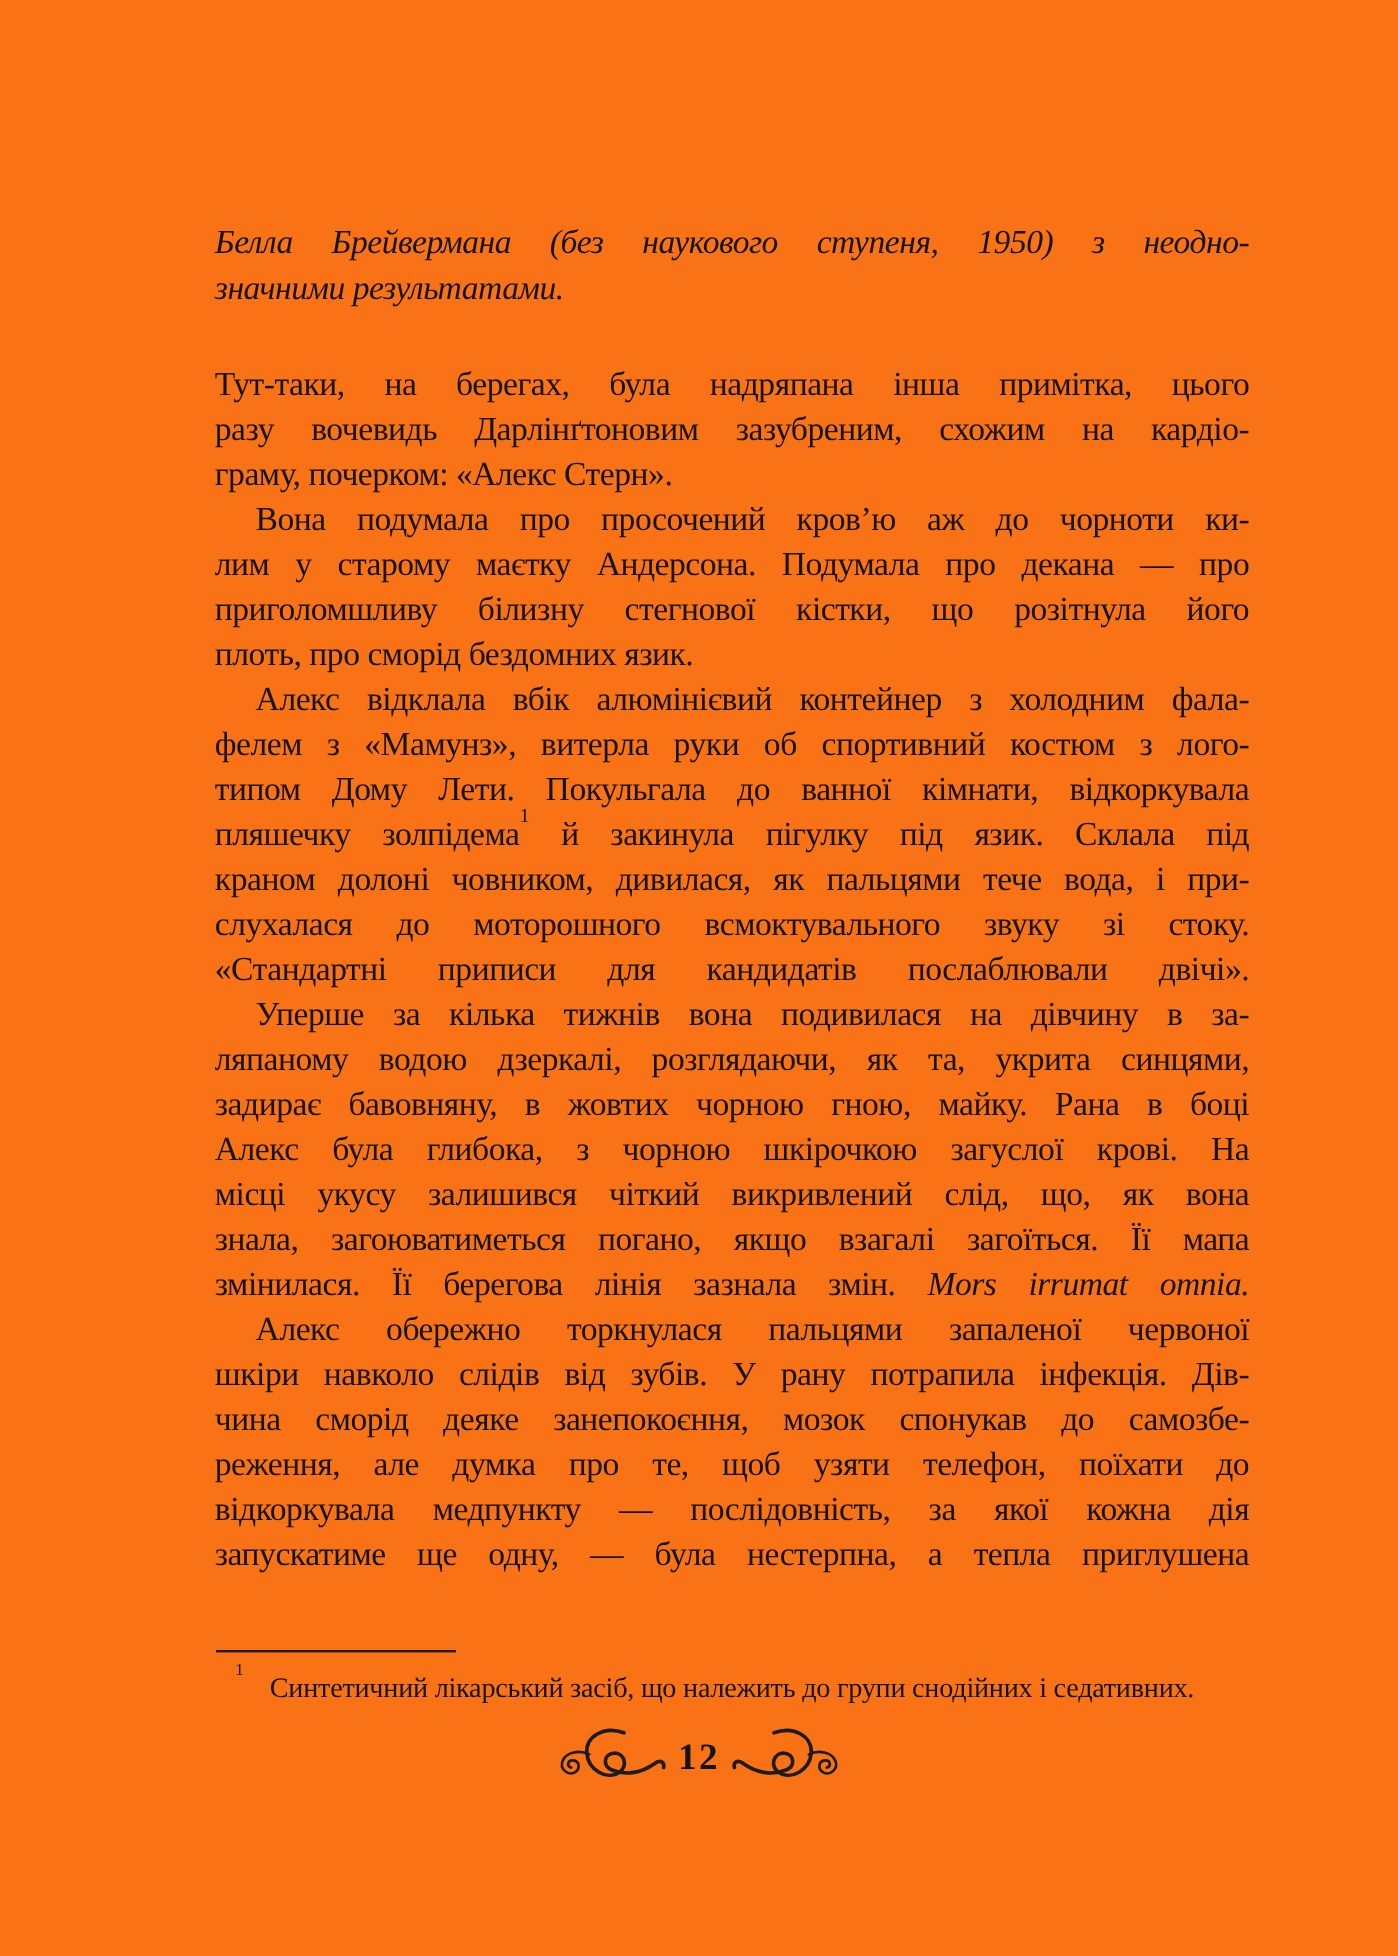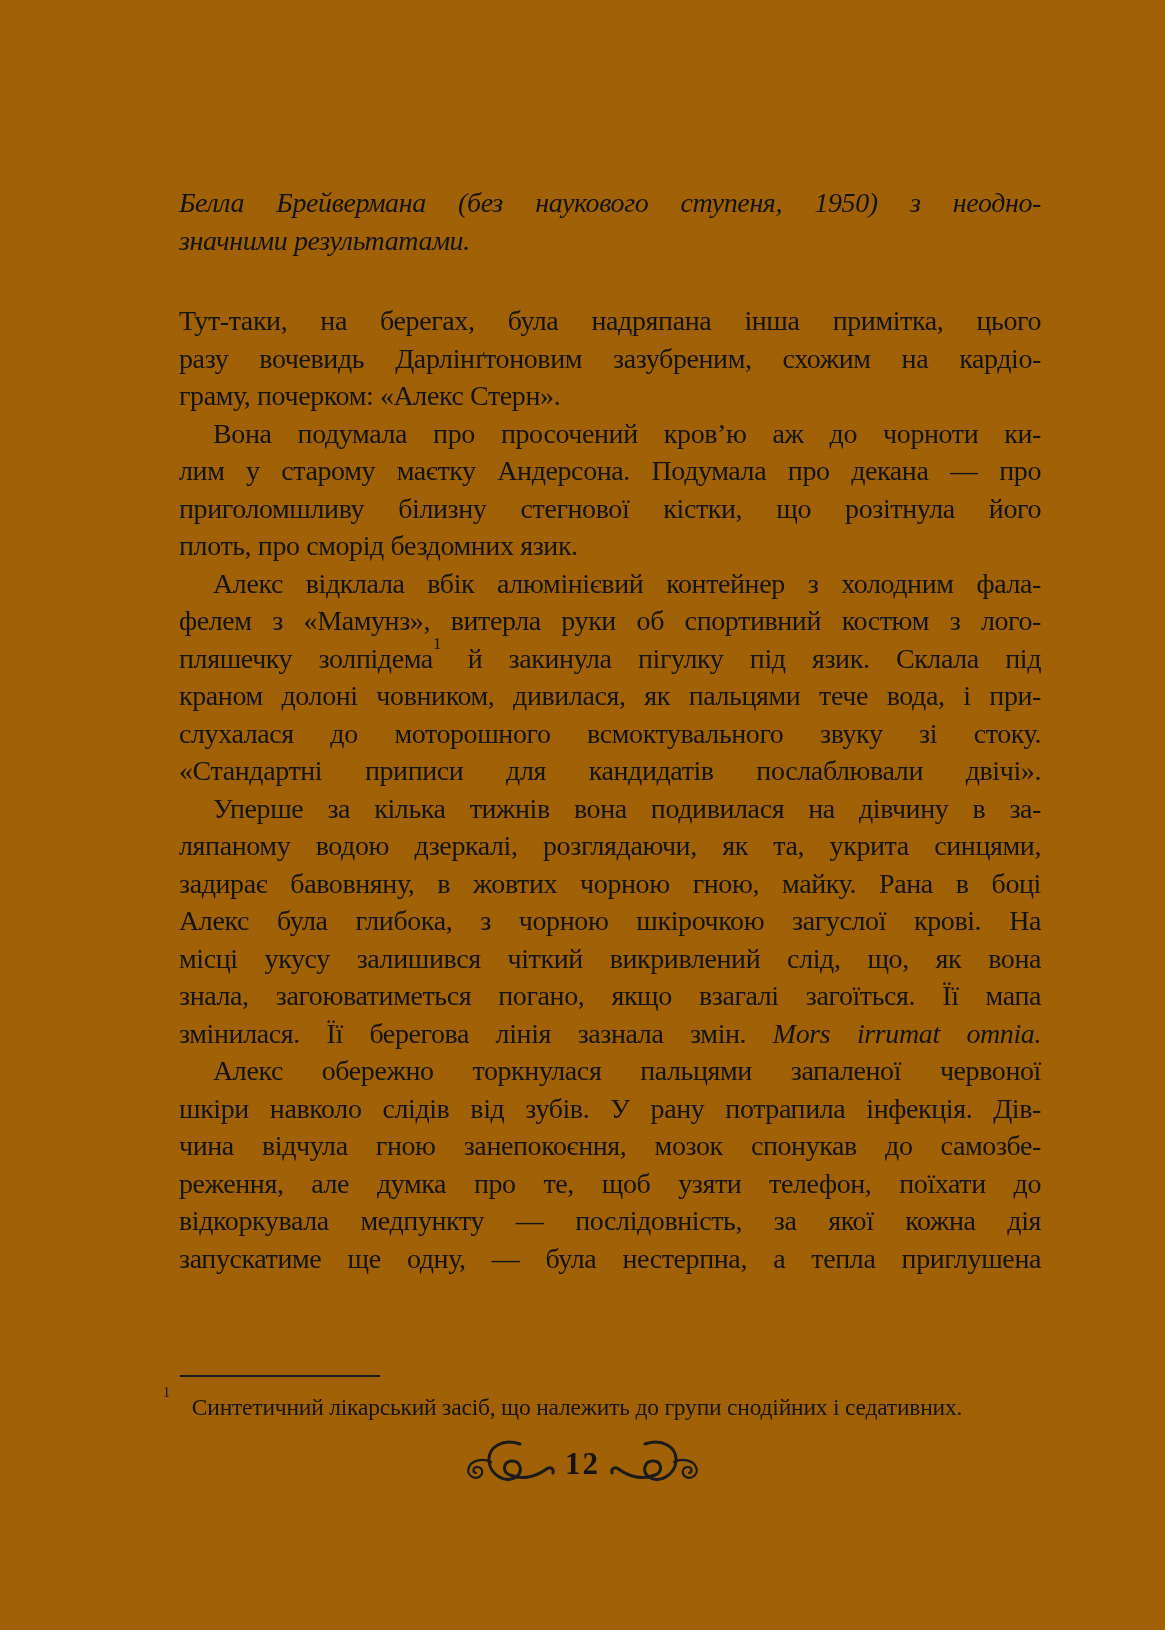"Белла Брейвермана (без наукового" .page { background: #a16207 -> #f97316 }
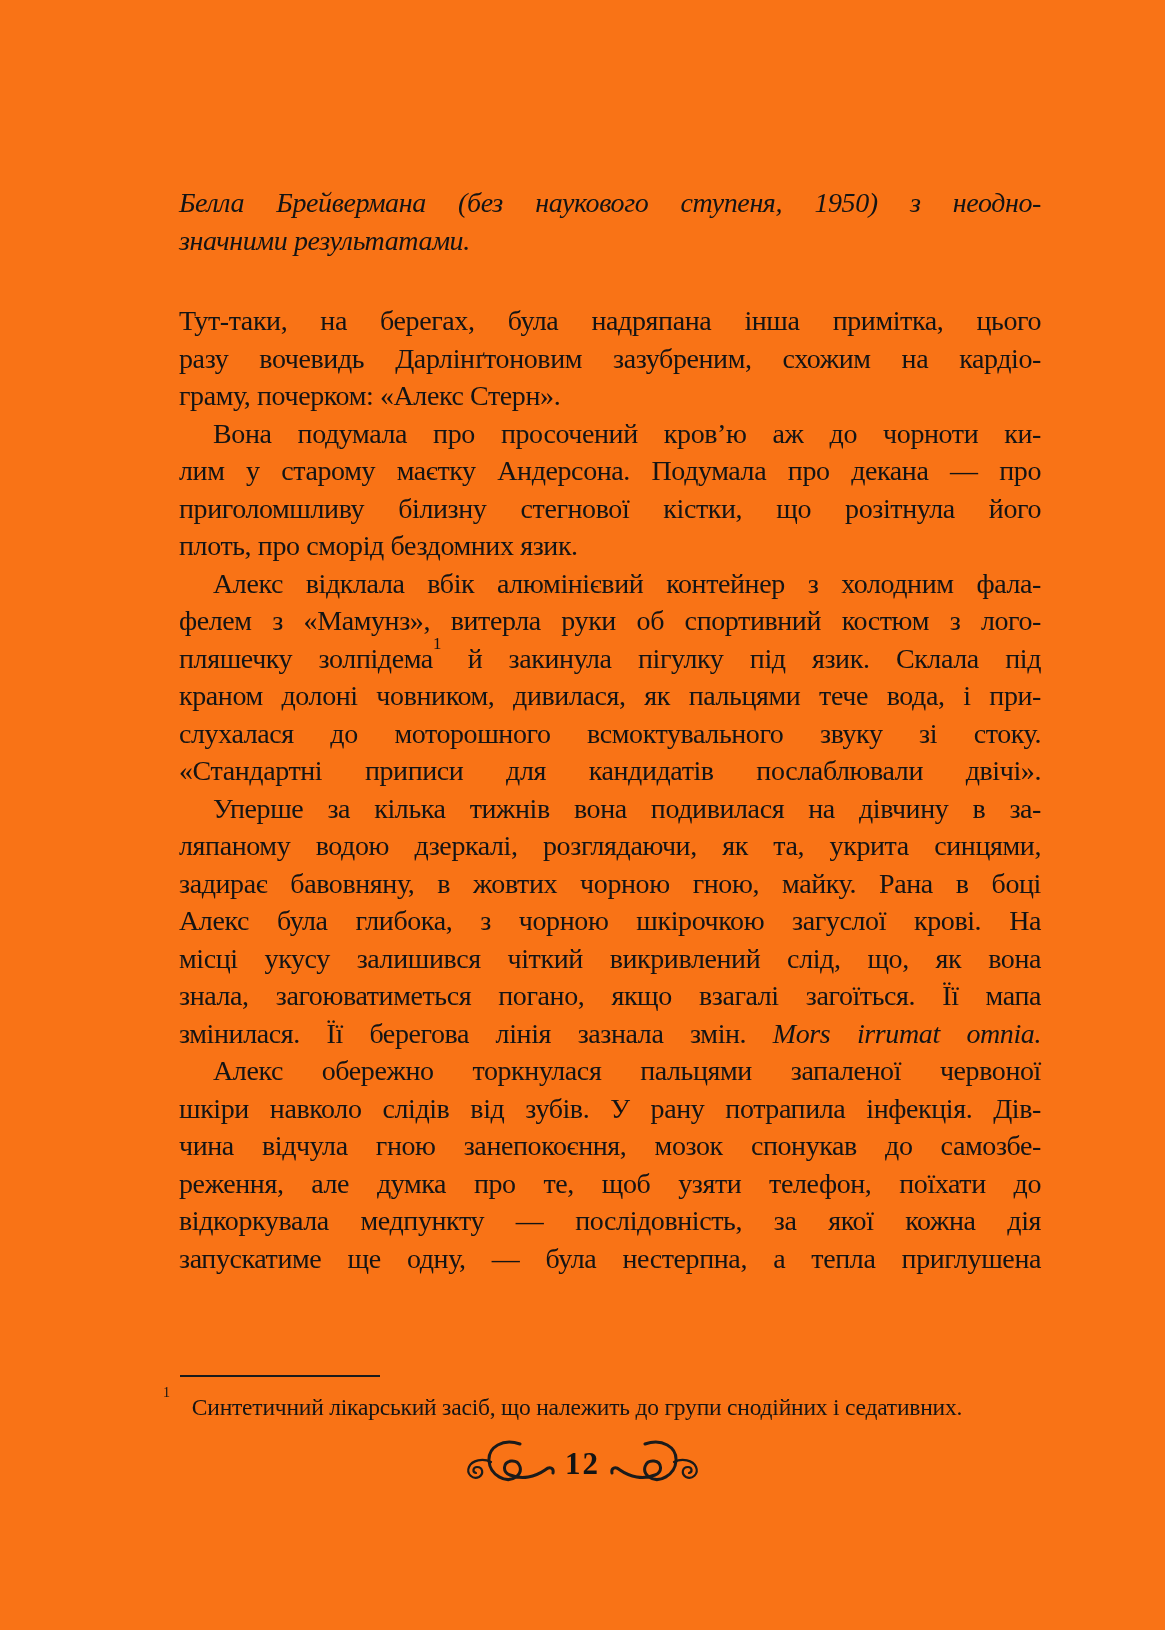"типом Дому Лети. Покульгала до" div.line { html: none -> <div>типом Дому Лети. Покульгала до ванної кімнати, відкоркувала</div> }
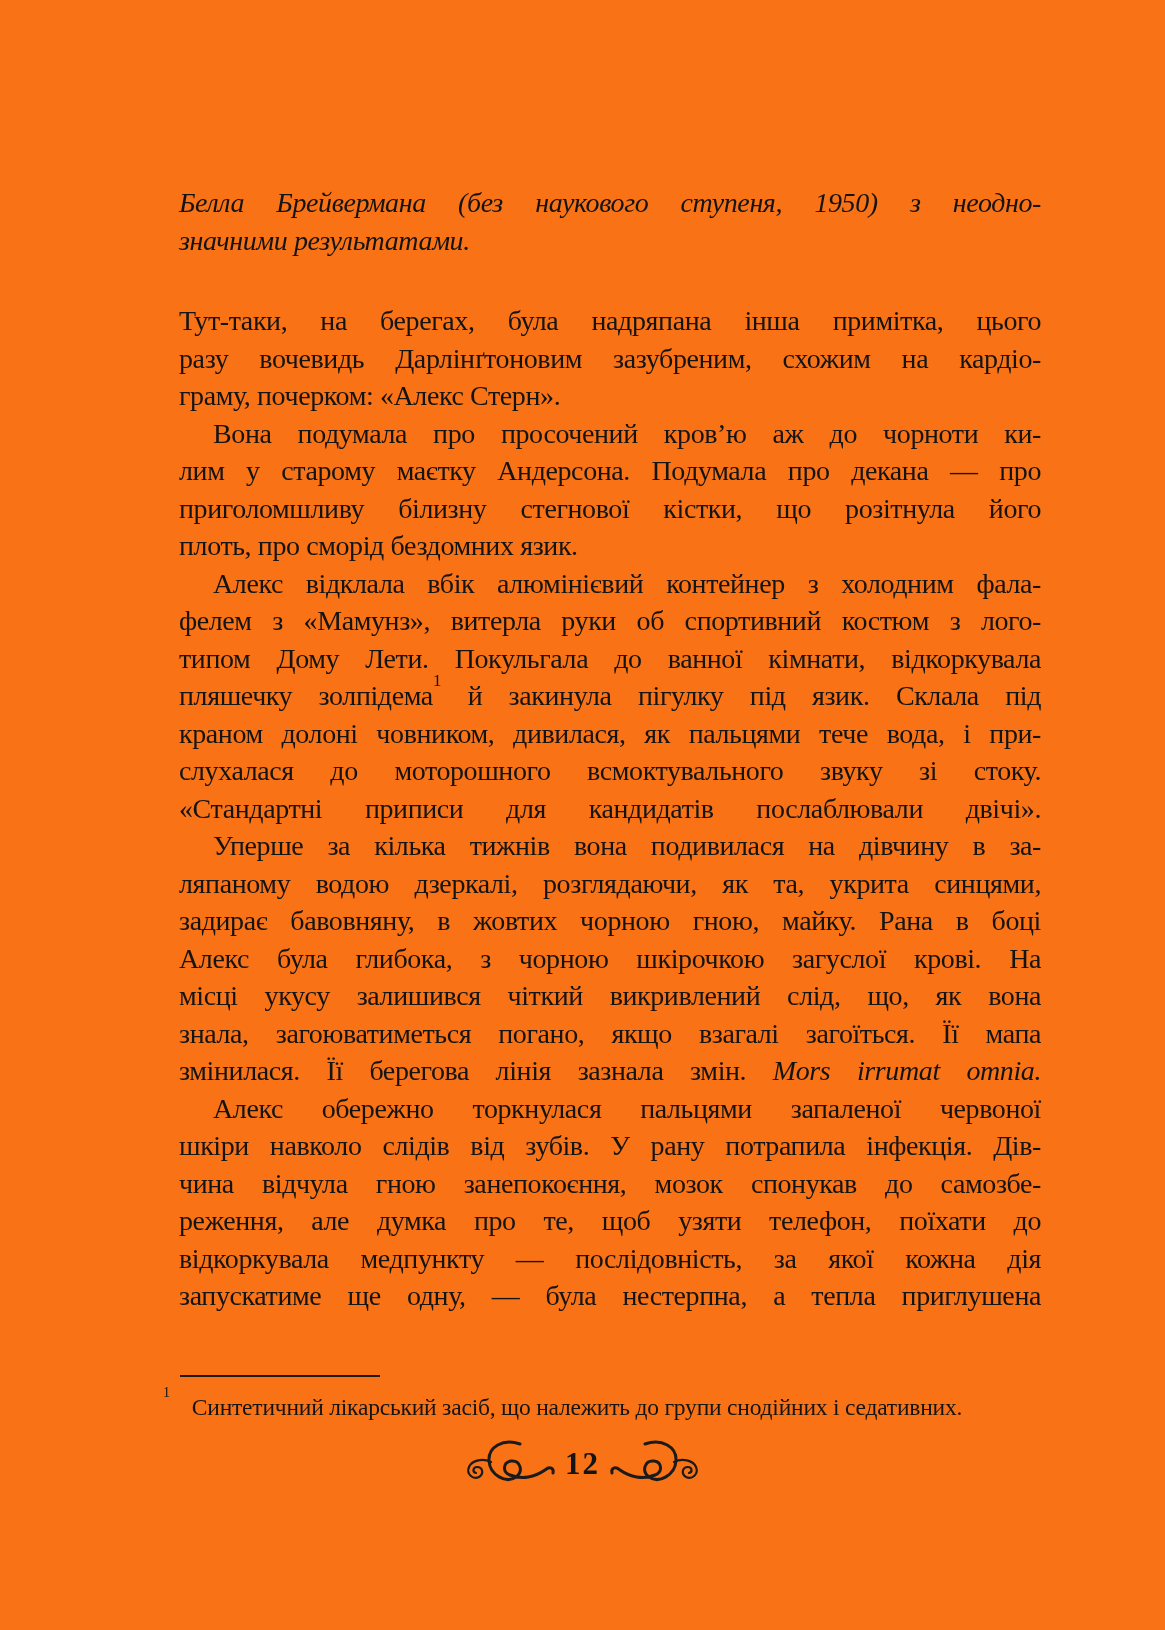"чина відчула гною занепокоєння, мозок" div.line { text: відчула гною -> сморід деяке }
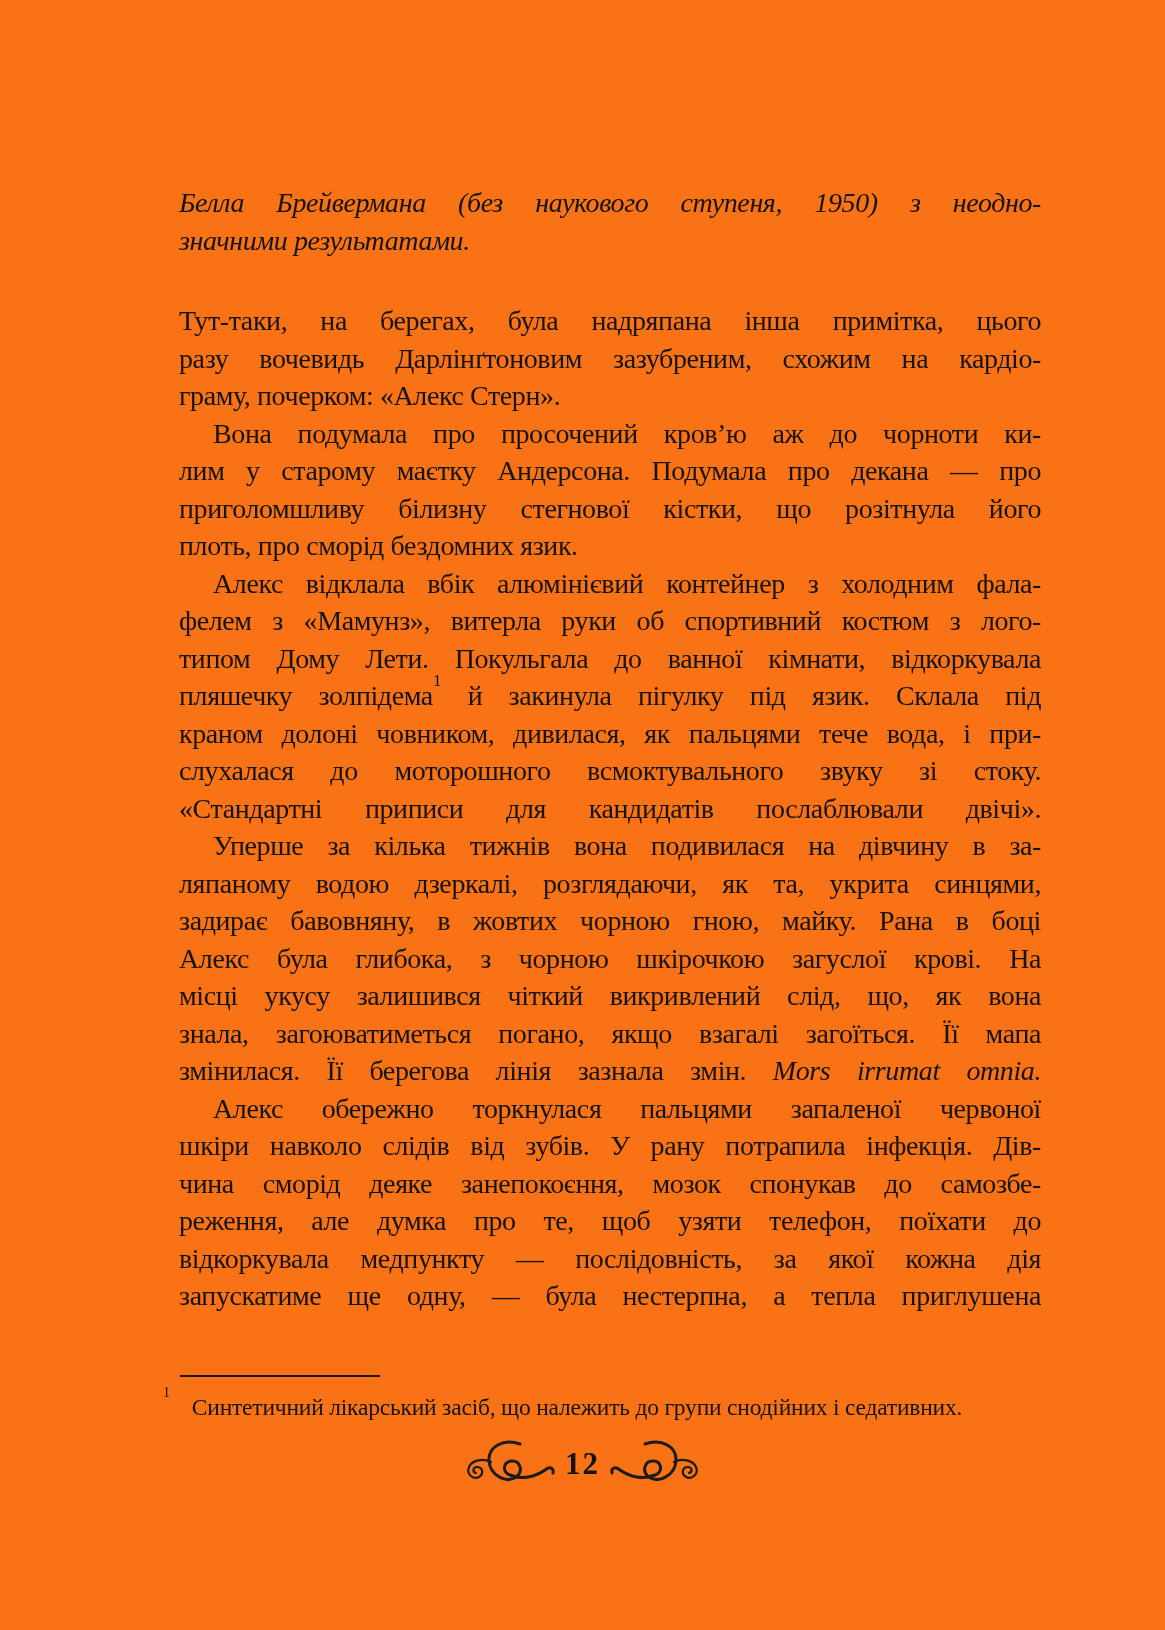"1Синтетичний лікарський засіб, що" .footnote { left: 163px -> 196px }
